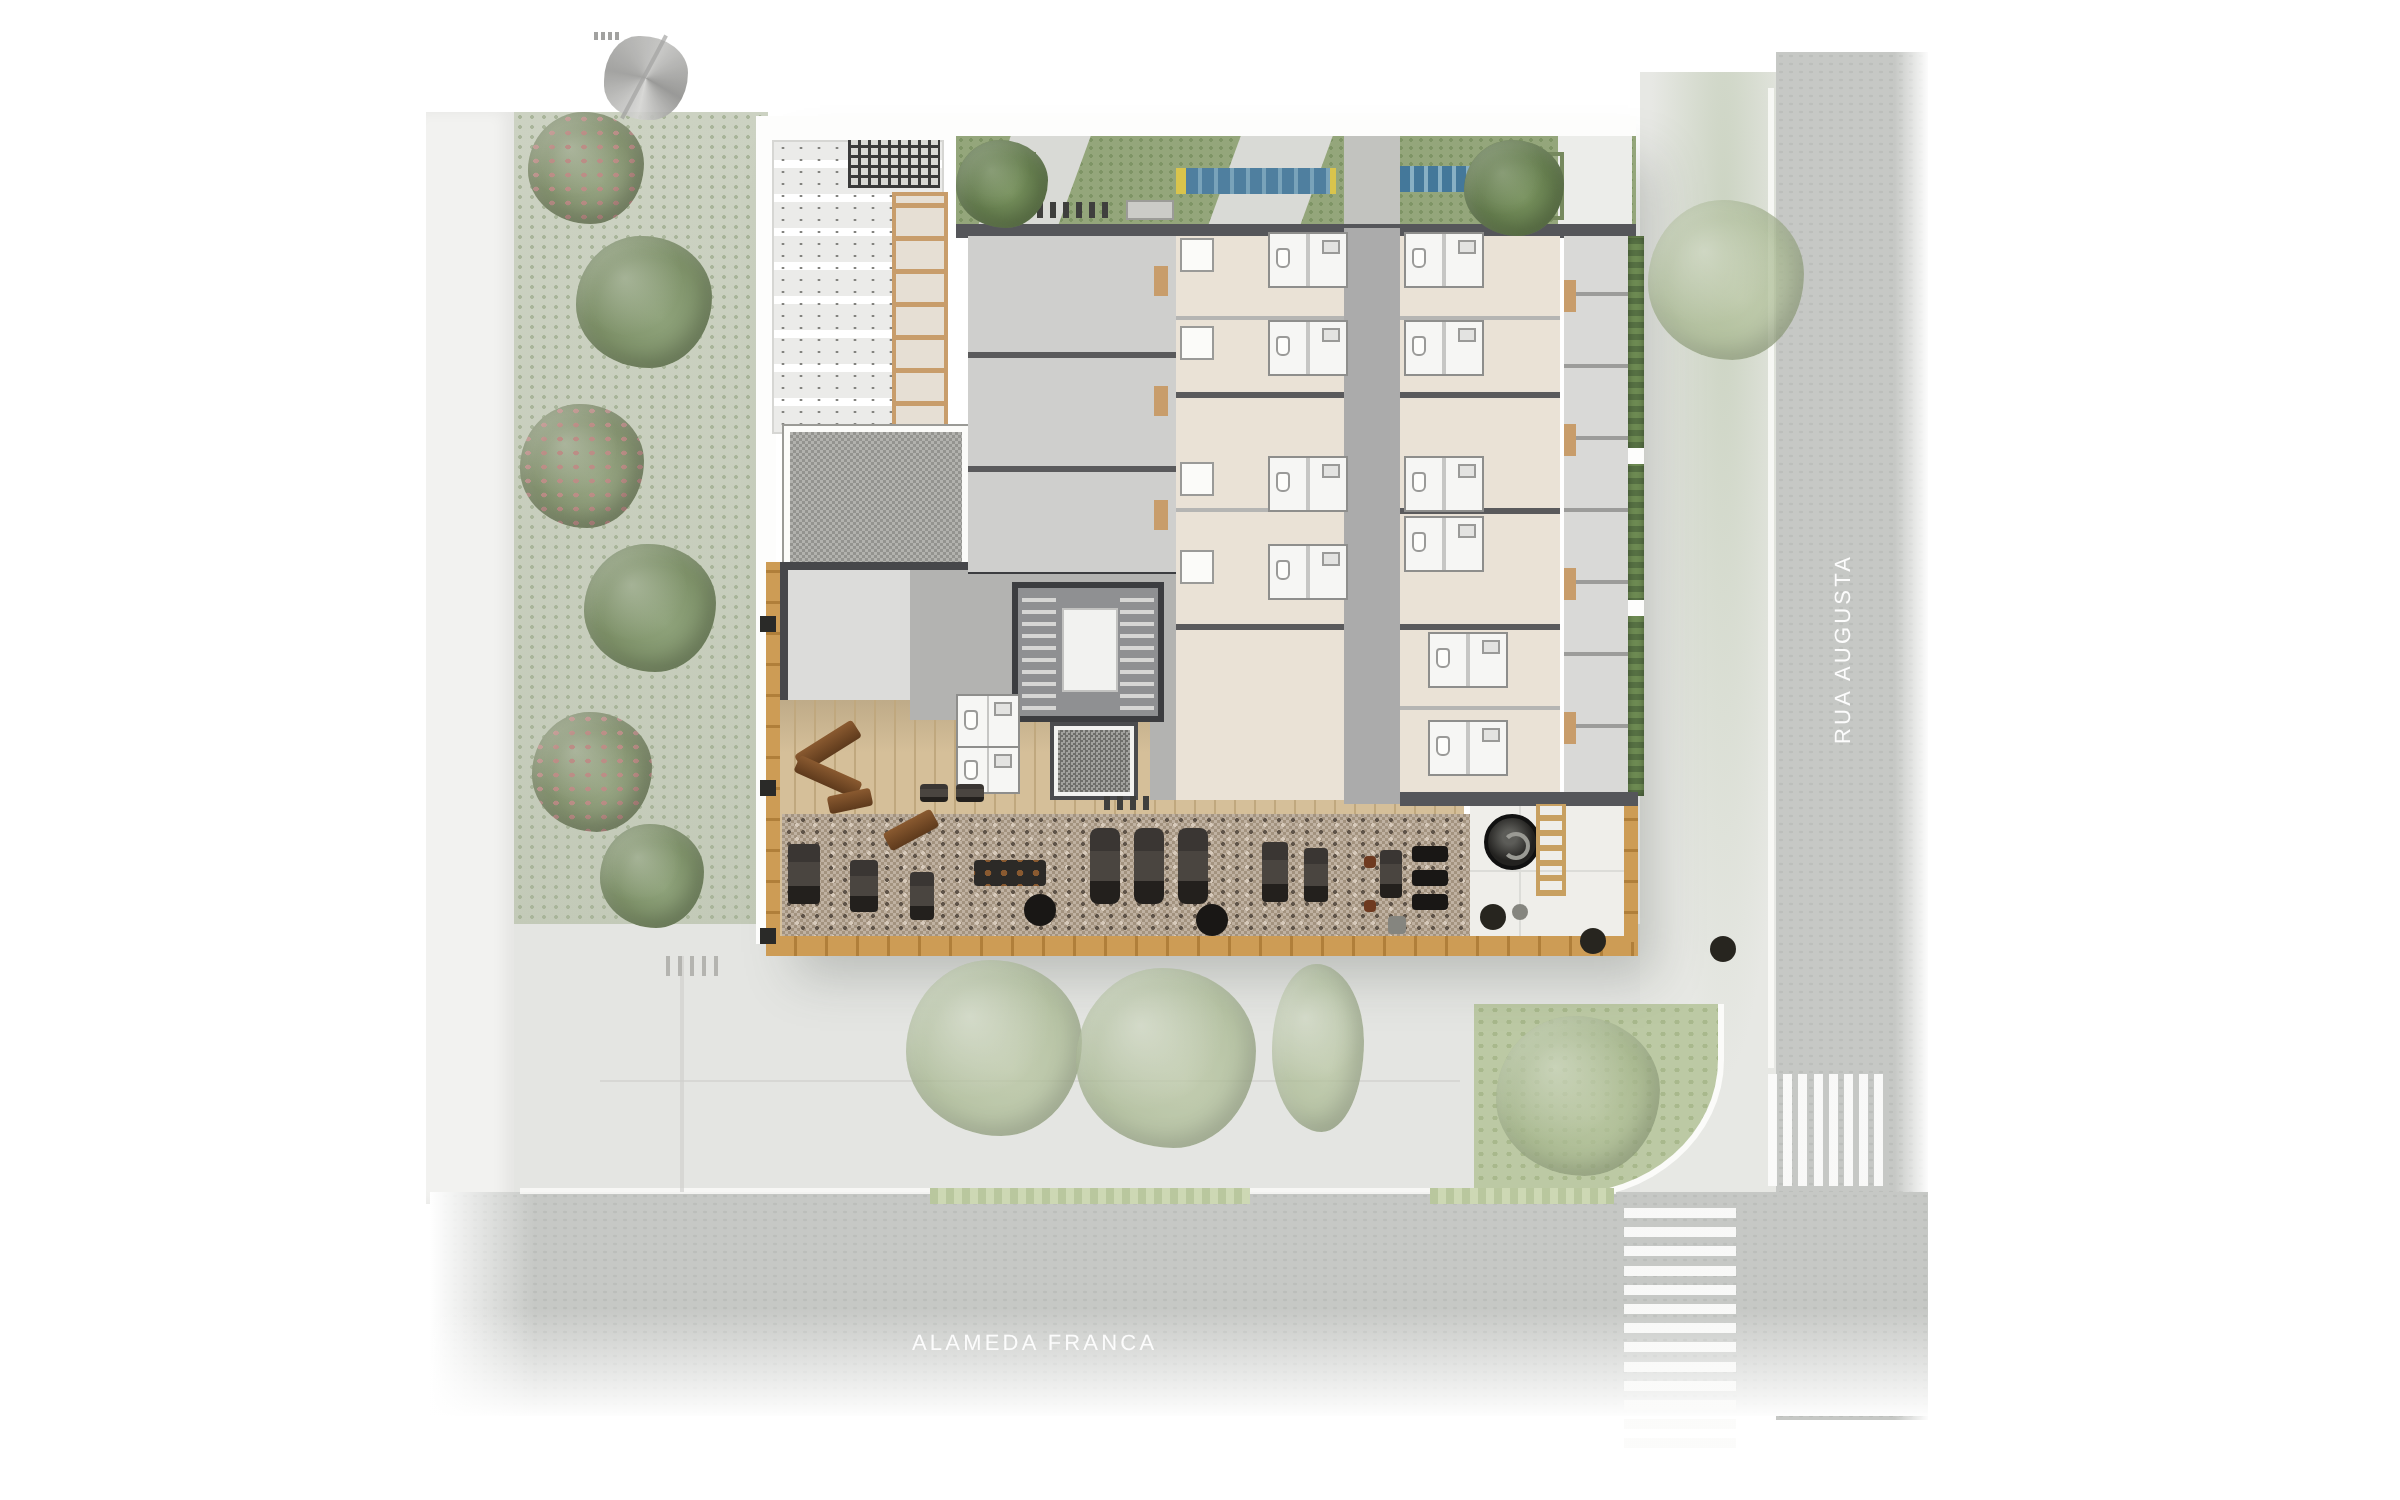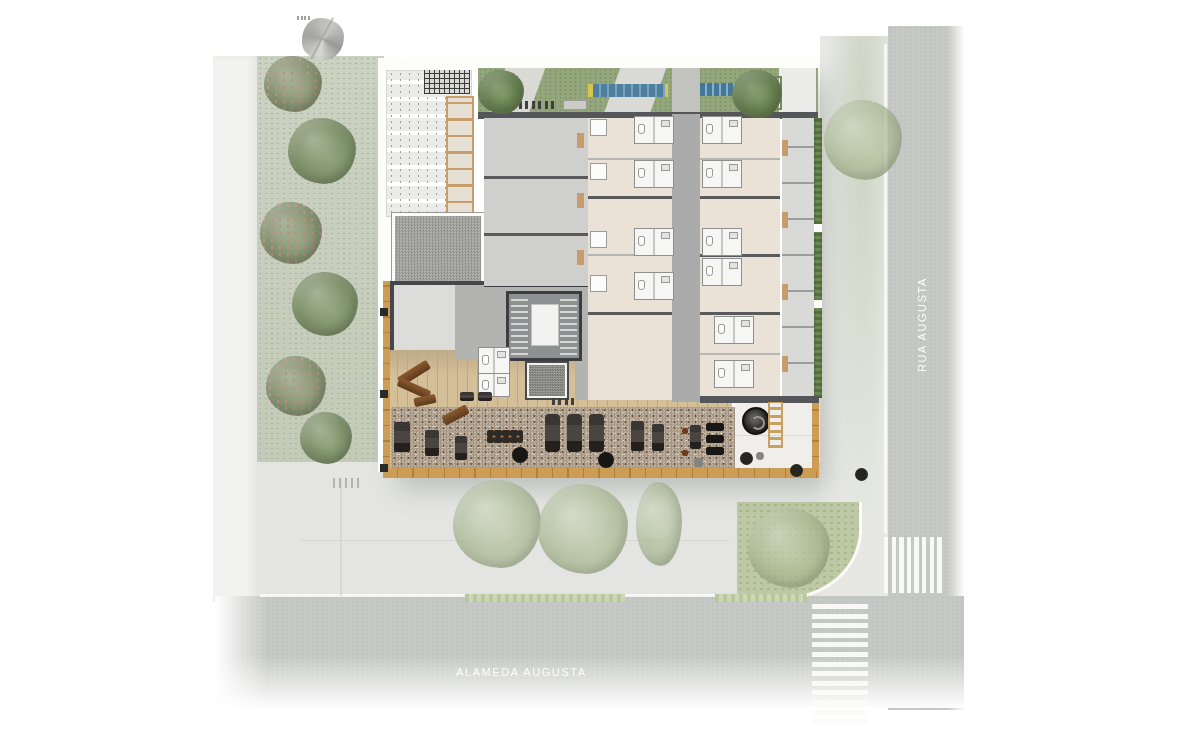"ALAMEDA AUGUSTA" div.abs { text: AUGUSTA -> FRANCA }
